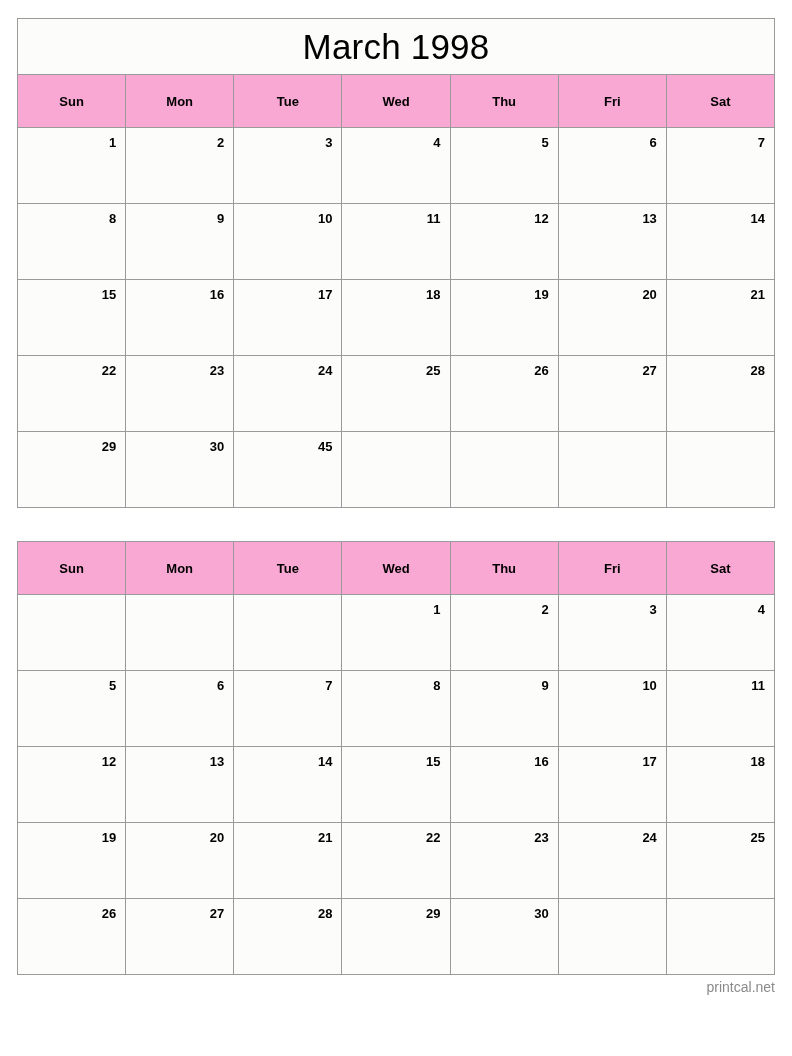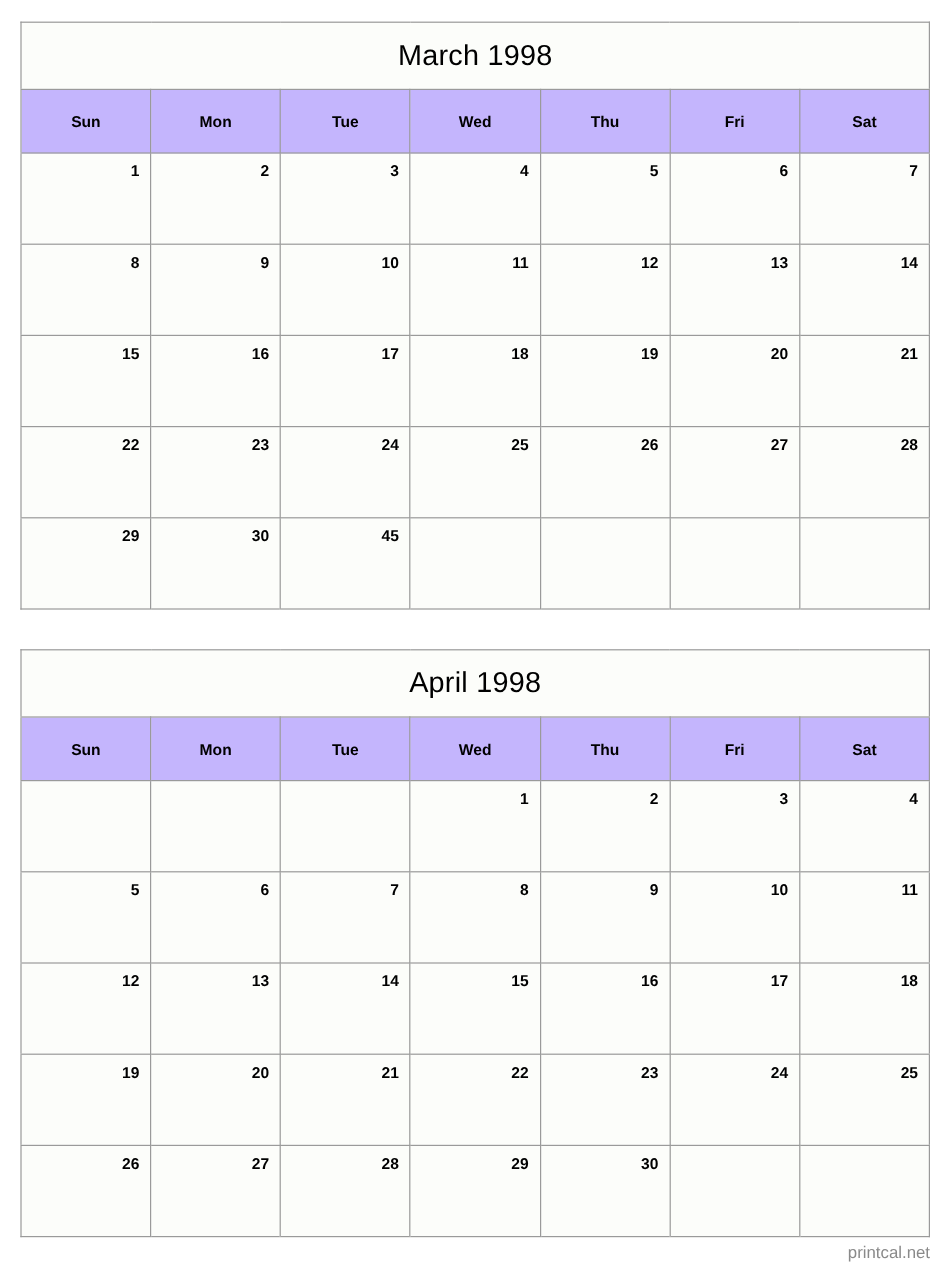"March 1998" .title-cell { font-size: 24px -> 35px }
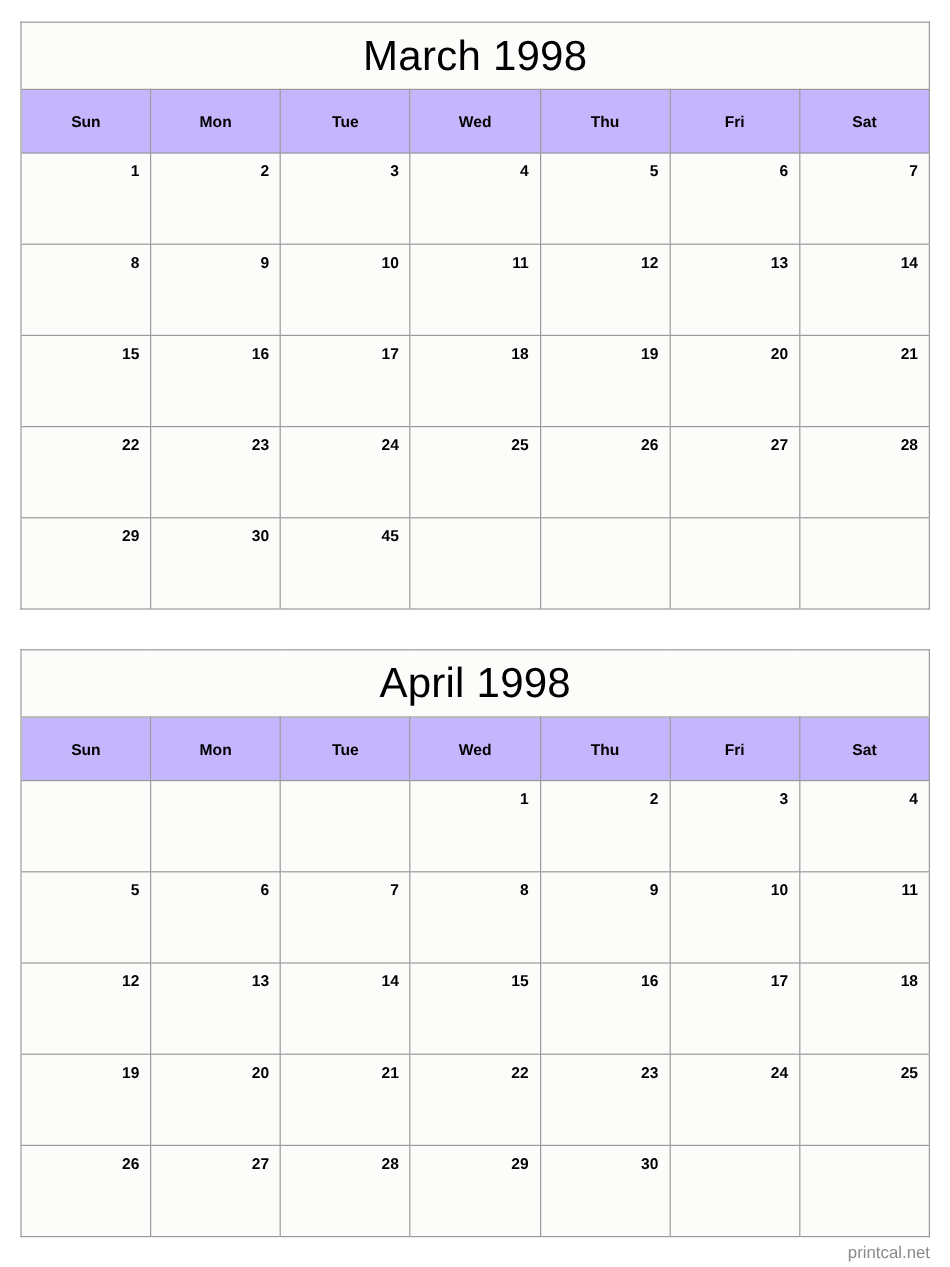"Sun" .dow-cell { background: #c4b5fd -> #f9a8d4 }
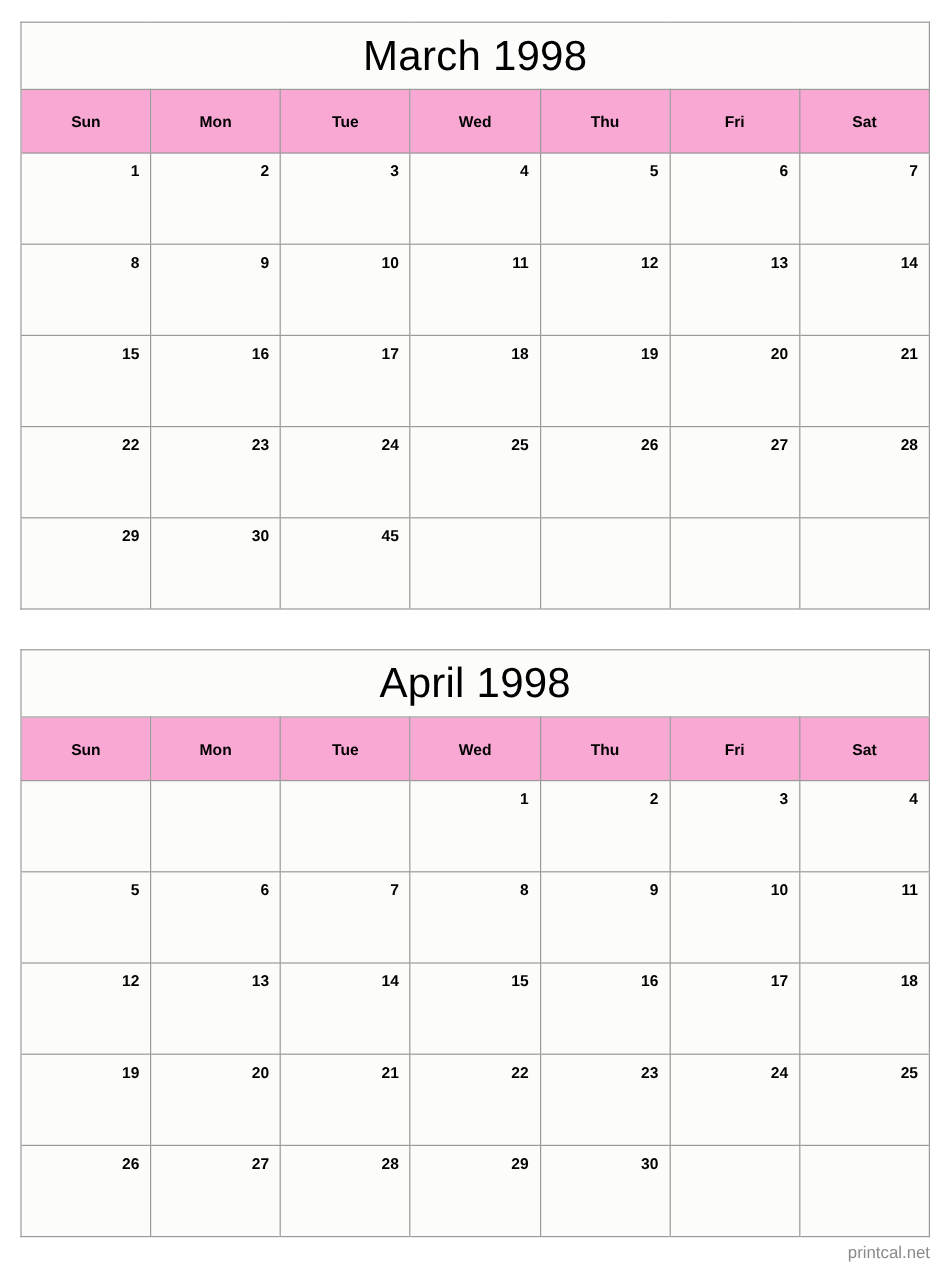"April 1998" tr { html: <tr> <td>April 1998</td> </tr> -> none }
